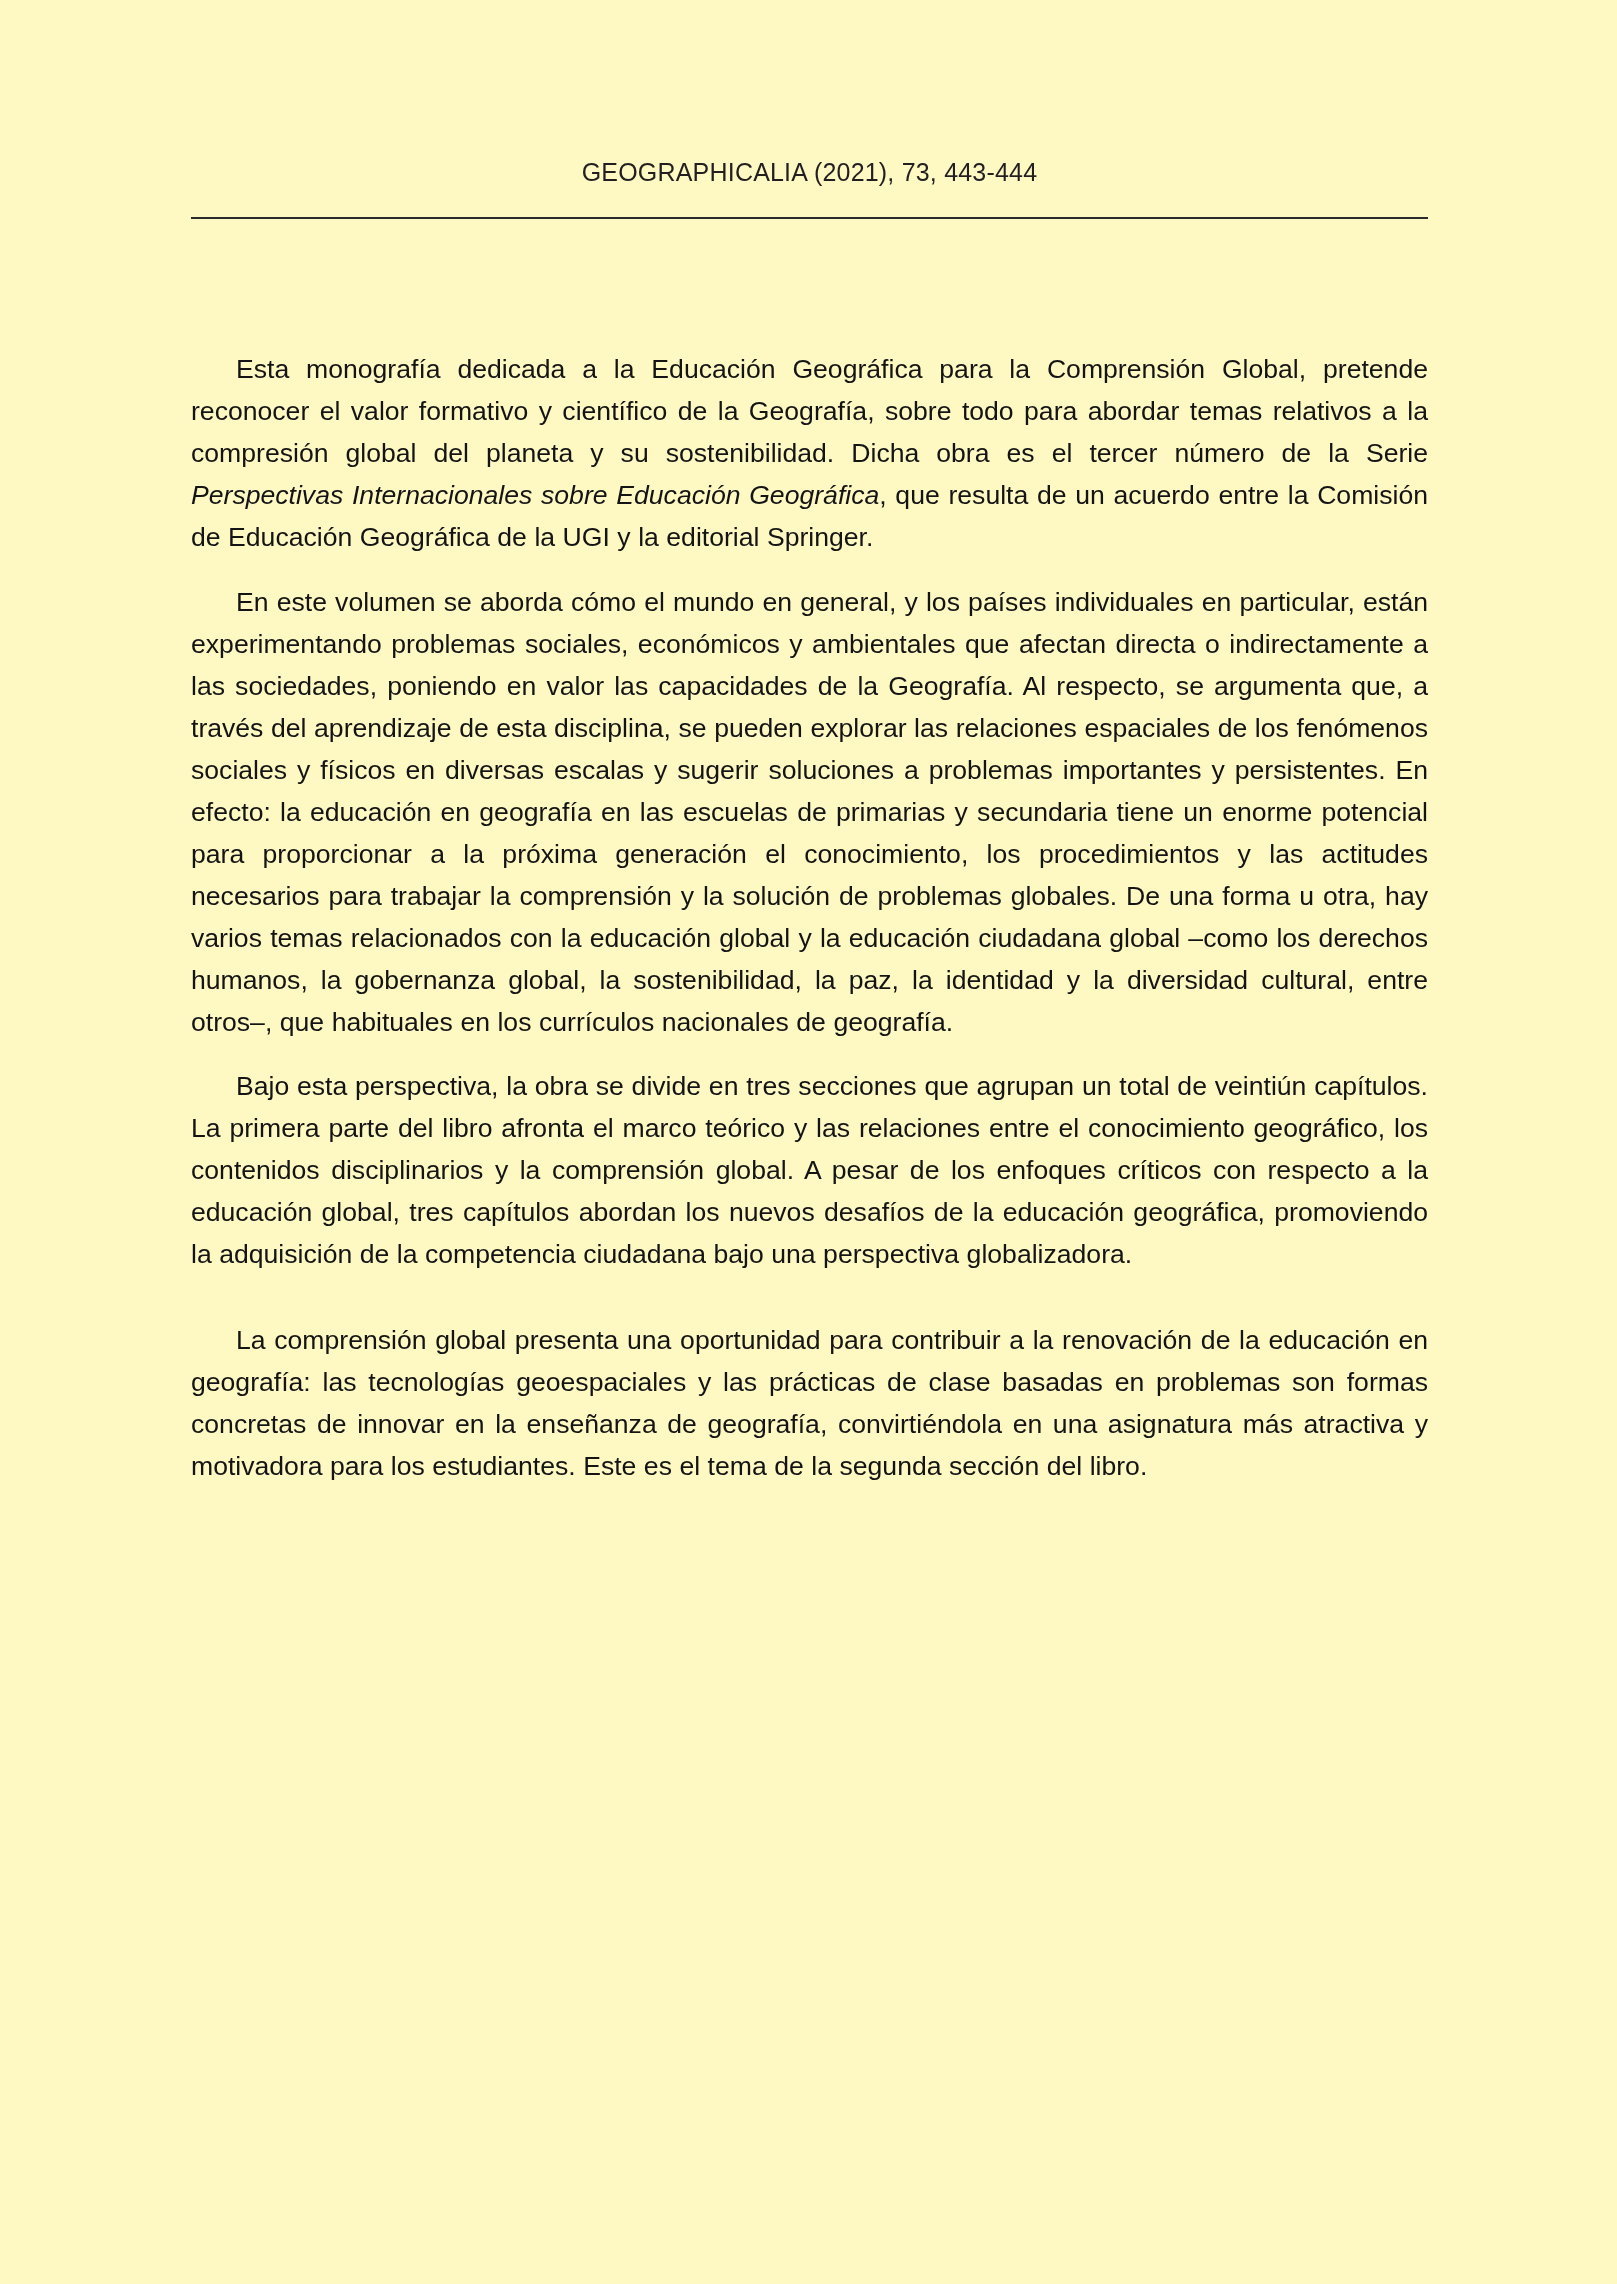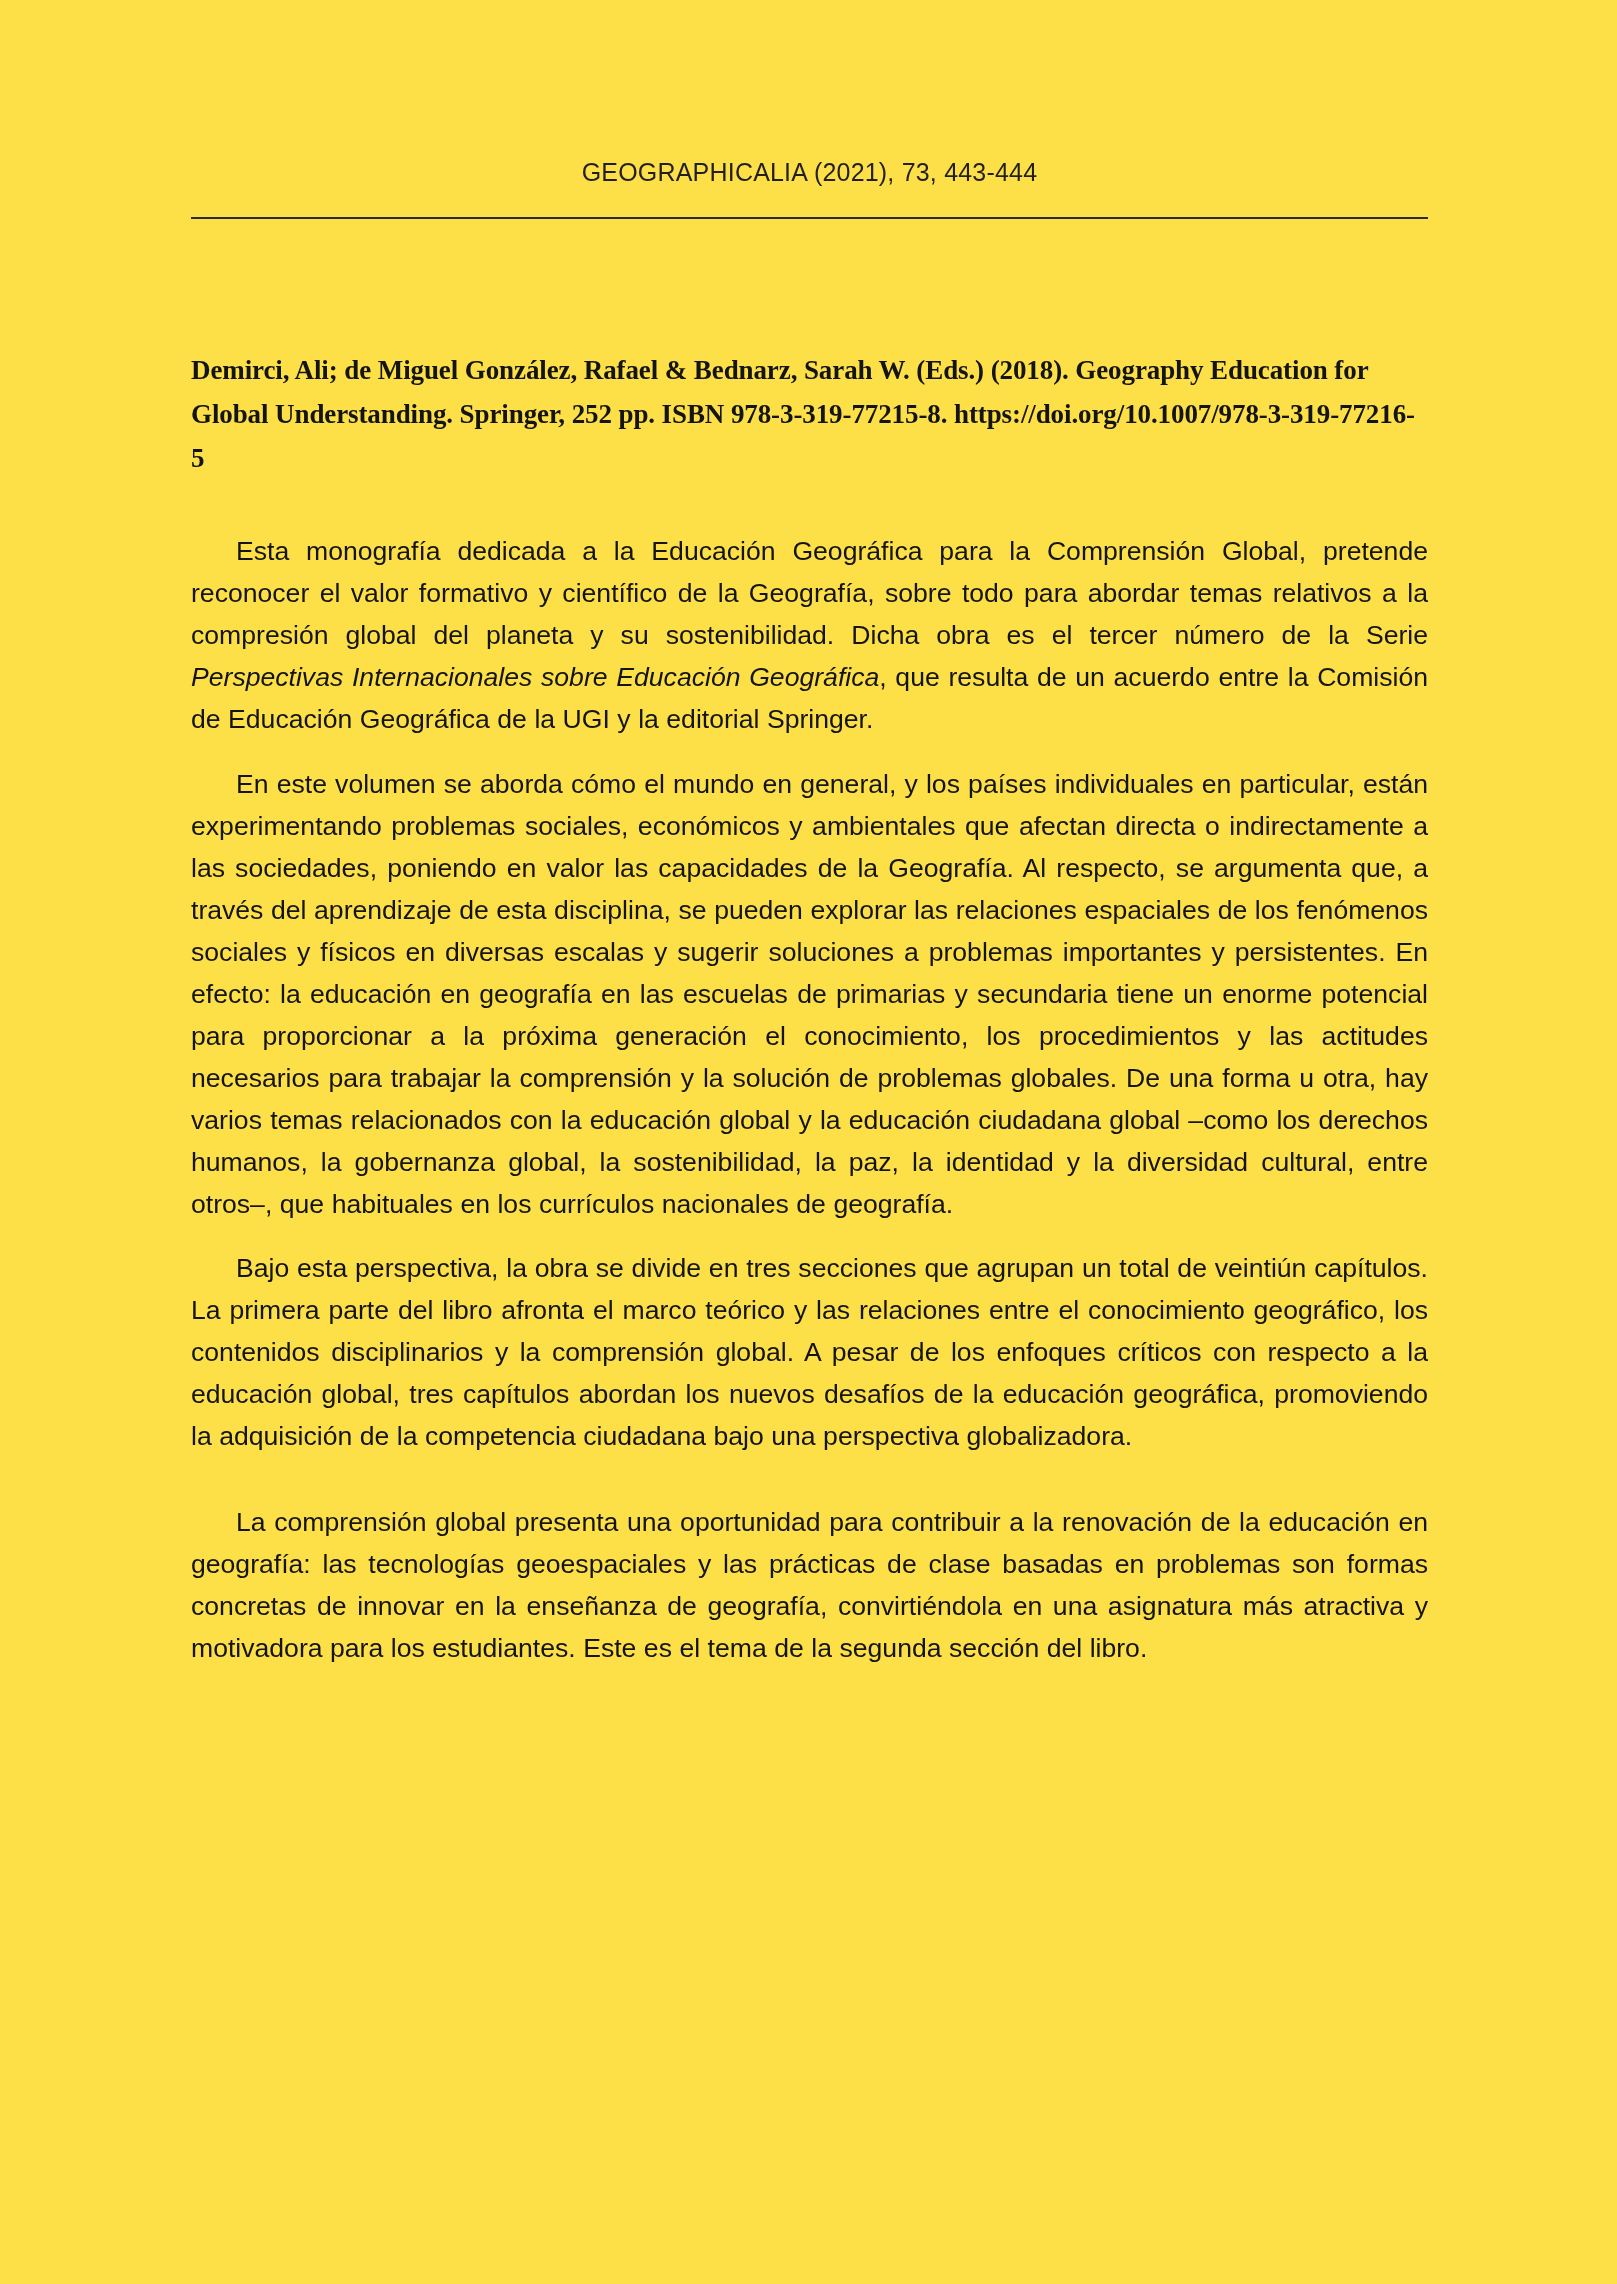"GEOGRAPHICALIA (2021), 73, 443-444" .page { background: #fde047 -> #fef9c3 }
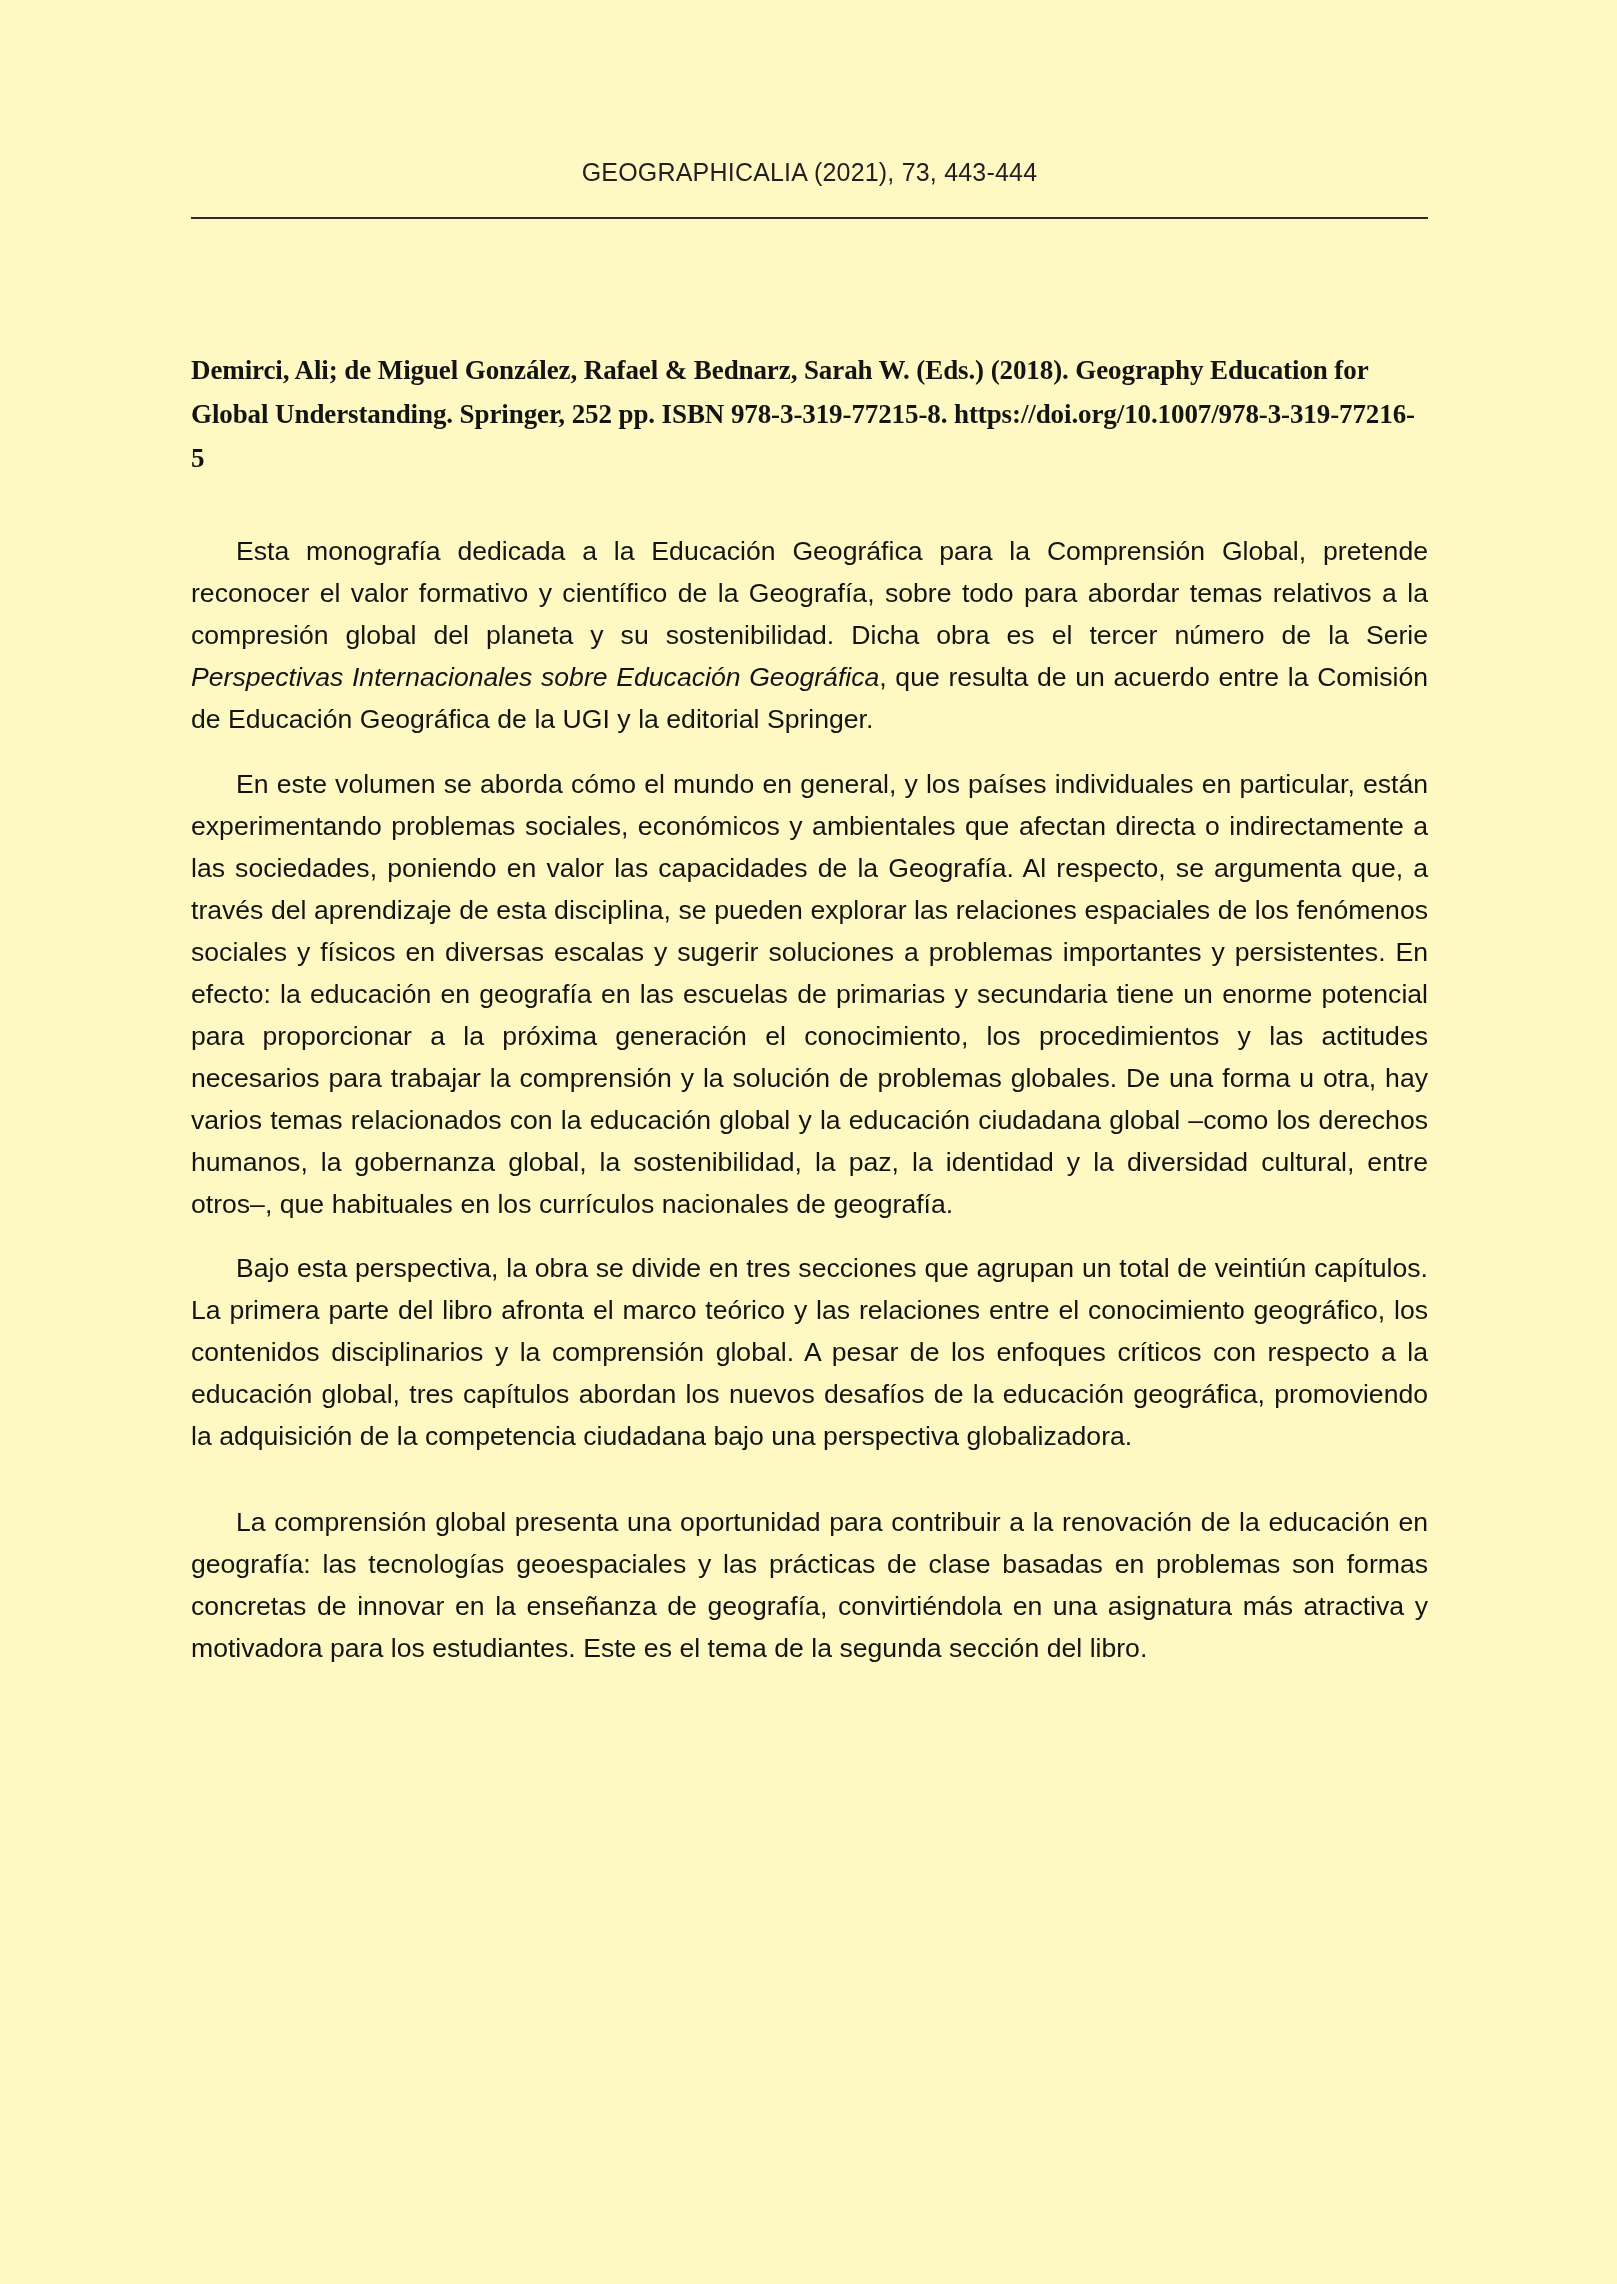"Demirci, Ali; de Miguel González," p.citation { html: <p>Demirci, Ali; de Miguel González, Rafael &amp; Bednarz, Sarah W. (Eds.) (2018). Geography Education for Global Understanding. Springer, 252 pp. ISBN 978-3-319-77215-8. https://doi.org/10.1007/978-3-319-77216-5</p> -> none }
